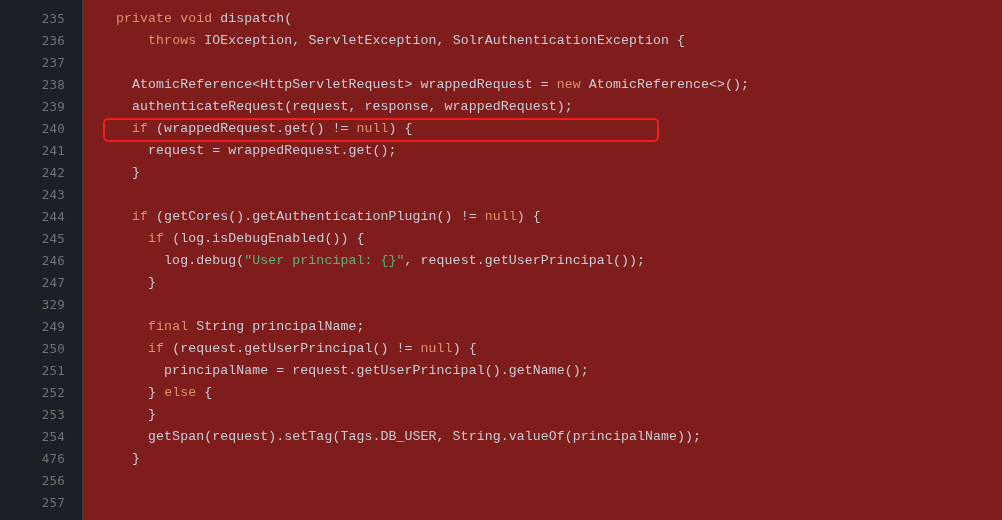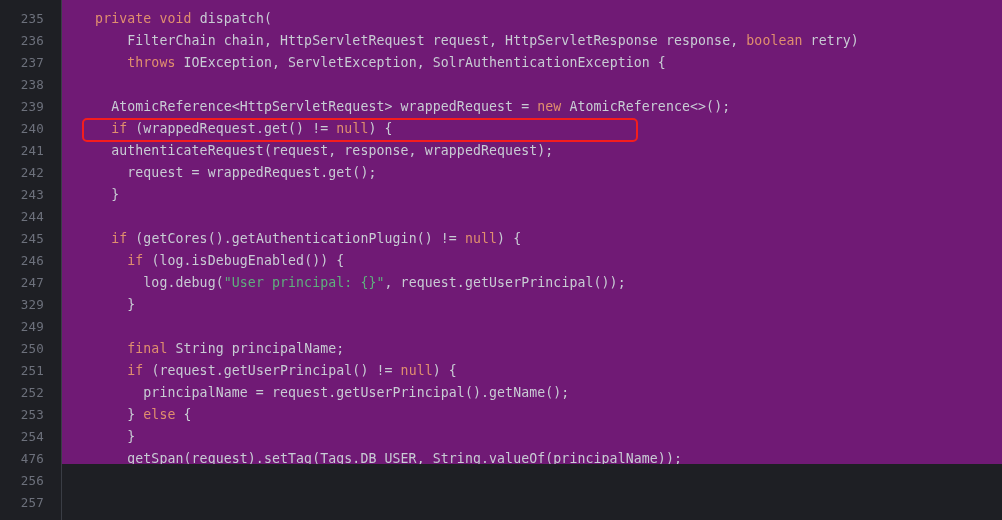"235" #code-viewer { padding-left: none -> 21px }
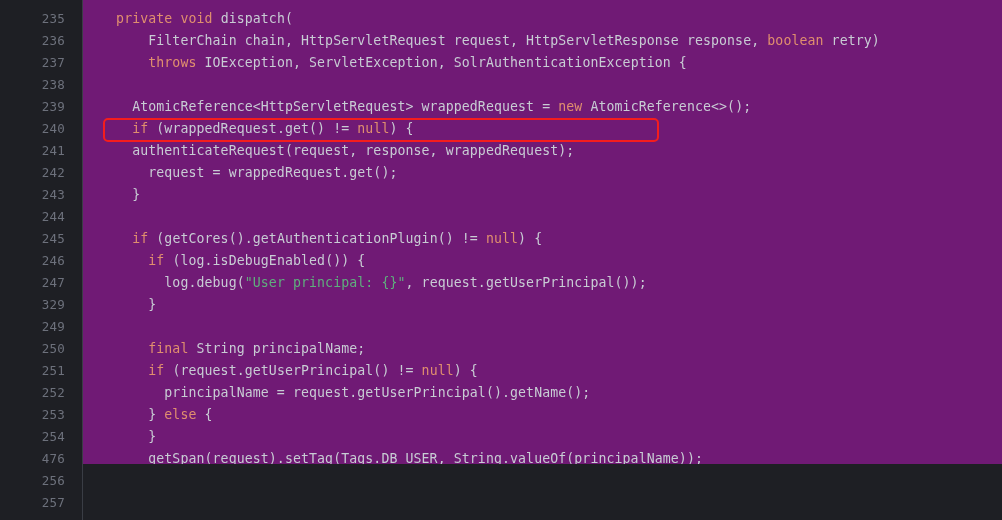"private void dispatch(" .code-area { background: #701a75 -> #7f1d1d; font-family: none -> Liberation Mono, monospace; height: 464px -> 520px }
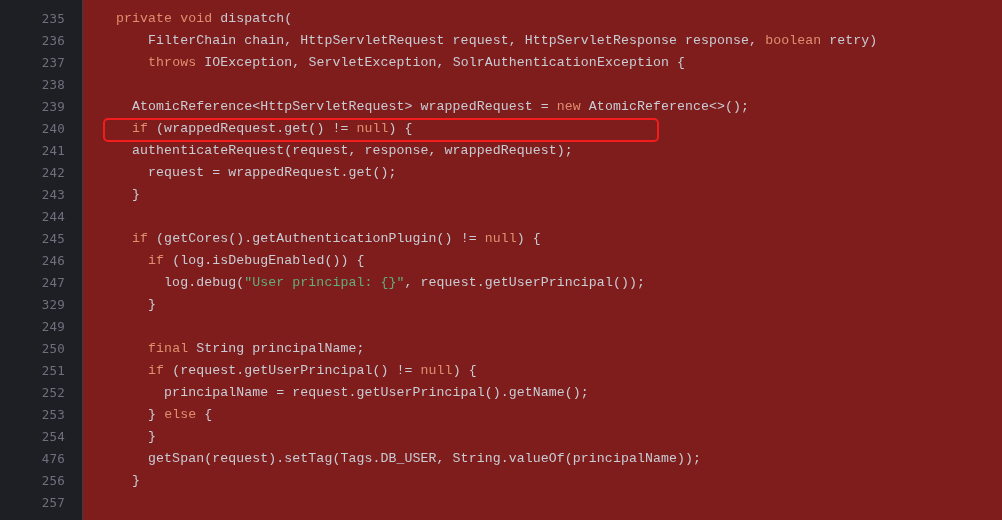"FilterChain chain, HttpServletRequest" div.code-line { html: <div><span> FilterChain chain, HttpServletRequest request, HttpServletResponse response, </span><span>boolean</span><span> retry)</span></div> -> none }
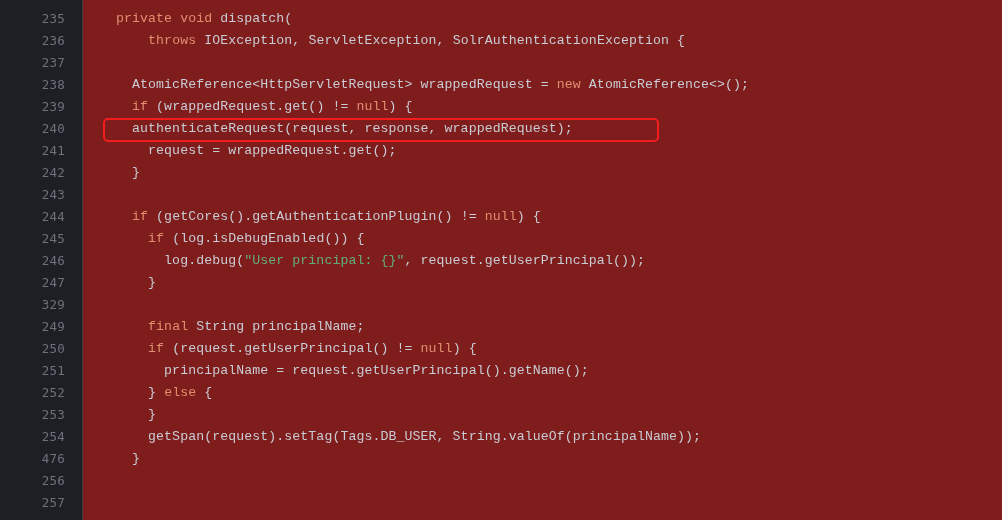"if (wrappedRequest.get() != null) {" div.code-line { order: before "authenticateRequest(request, response," -> after "authenticateRequest(request, response," }
